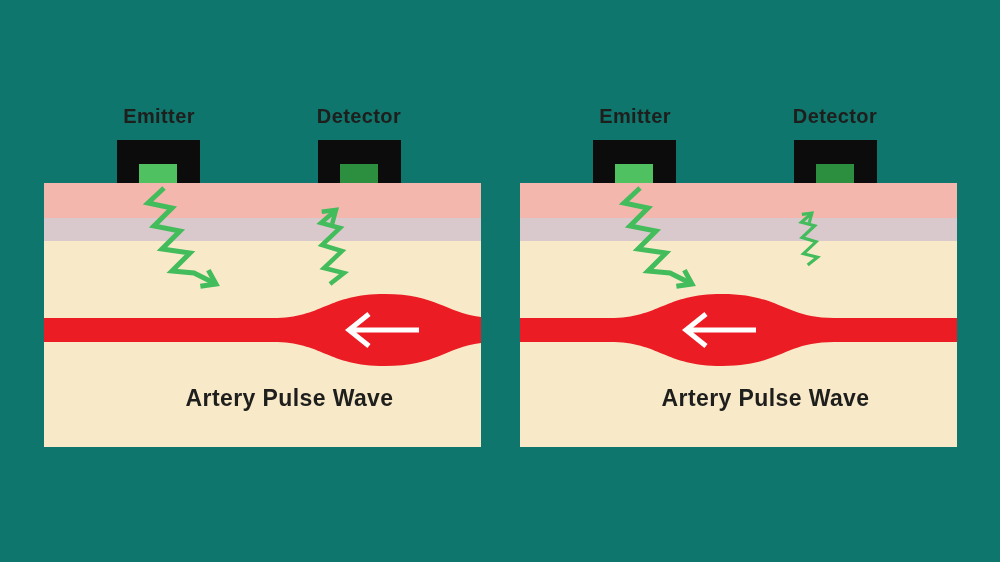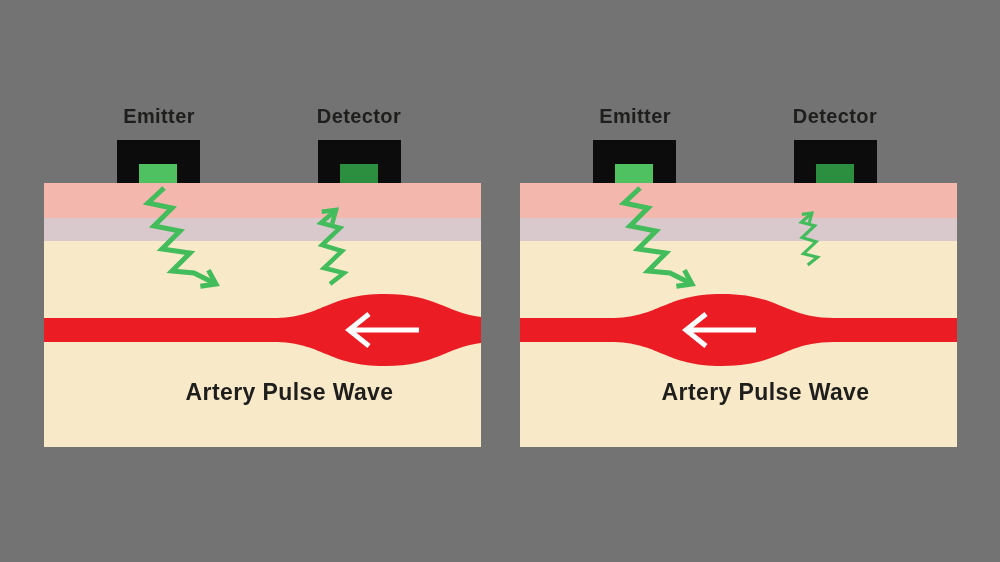"Emitter" .canvas { background: #737373 -> #0f766e }
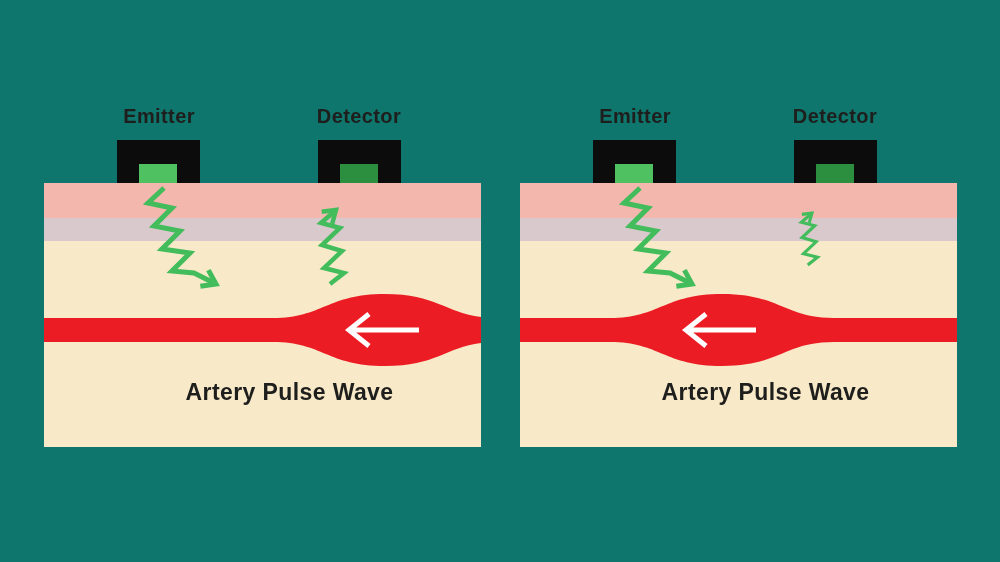"Artery Pulse Wave" .artery-caption { top: 196px -> 202px }
